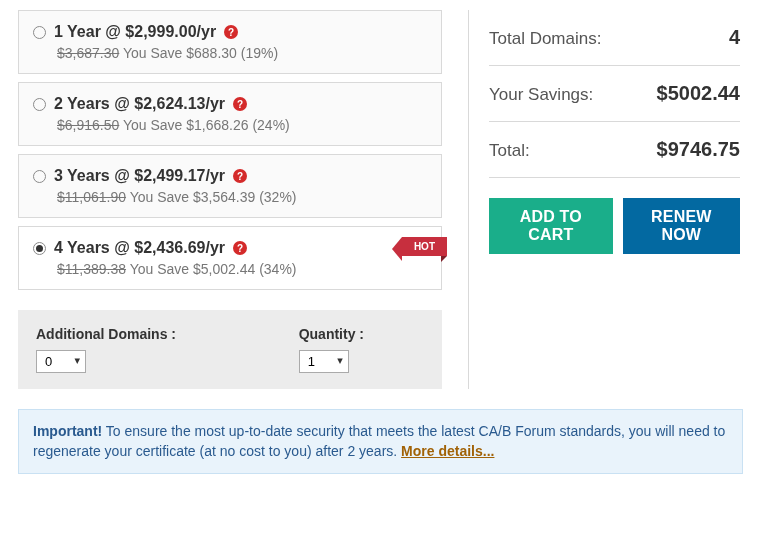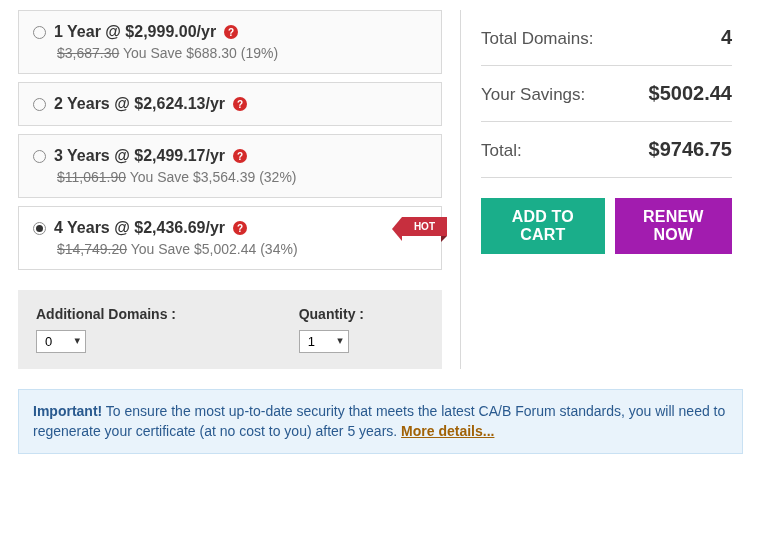"1 Year @ $2,999.00/yr" .container { gap: 0 -> 8px }
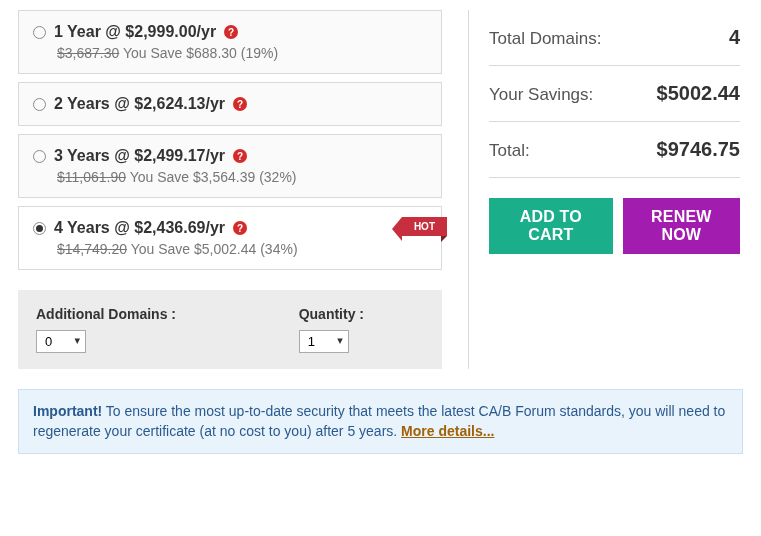"$6,916.50 You Save $1,668.26 (24%)" div.plan-row2 { html: none -> <div> <span>$6,916.50</span> <span>You Save $1,668.26 (24%)</span> </div> }
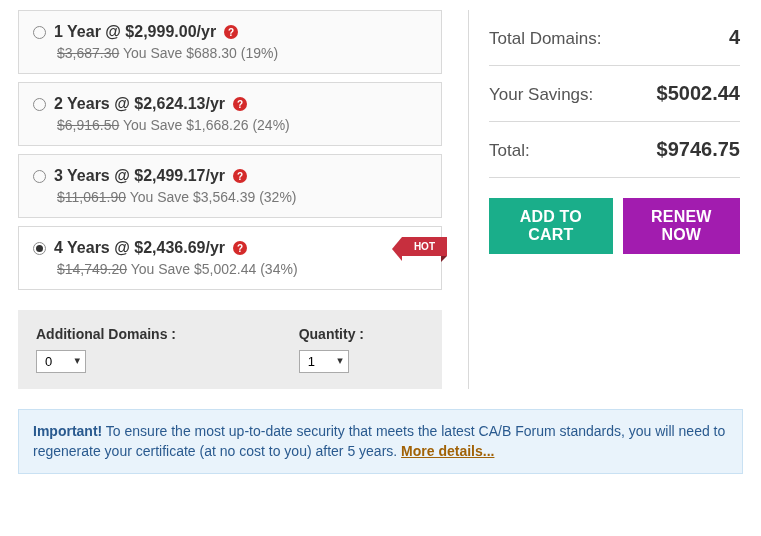"RENEW NOW" .btn-renew { background: #a21caf -> #0369a1 }
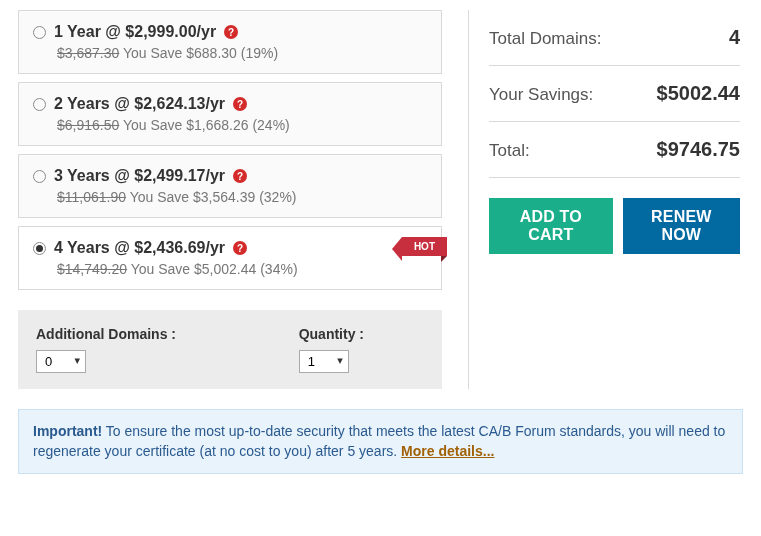"$14,749.20" span.strike { text: $14,749.20 -> $11,389.38 }
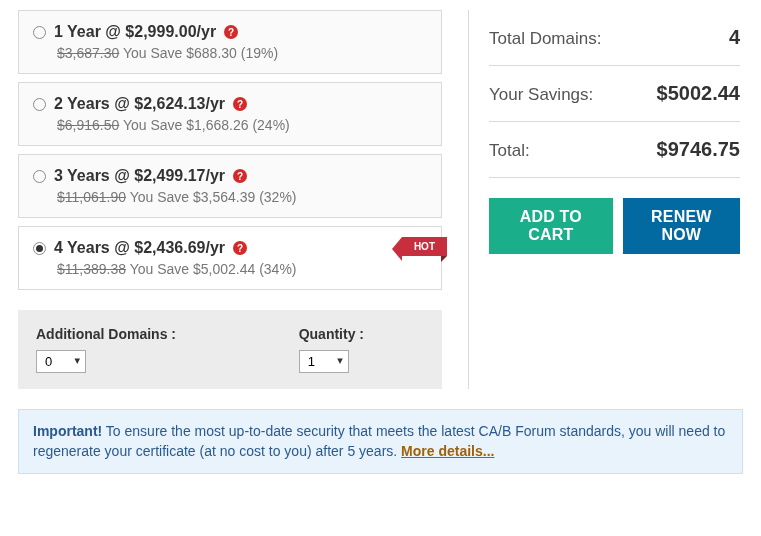"To ensure the most up-to-date" span { text: 5 -> 2 }
